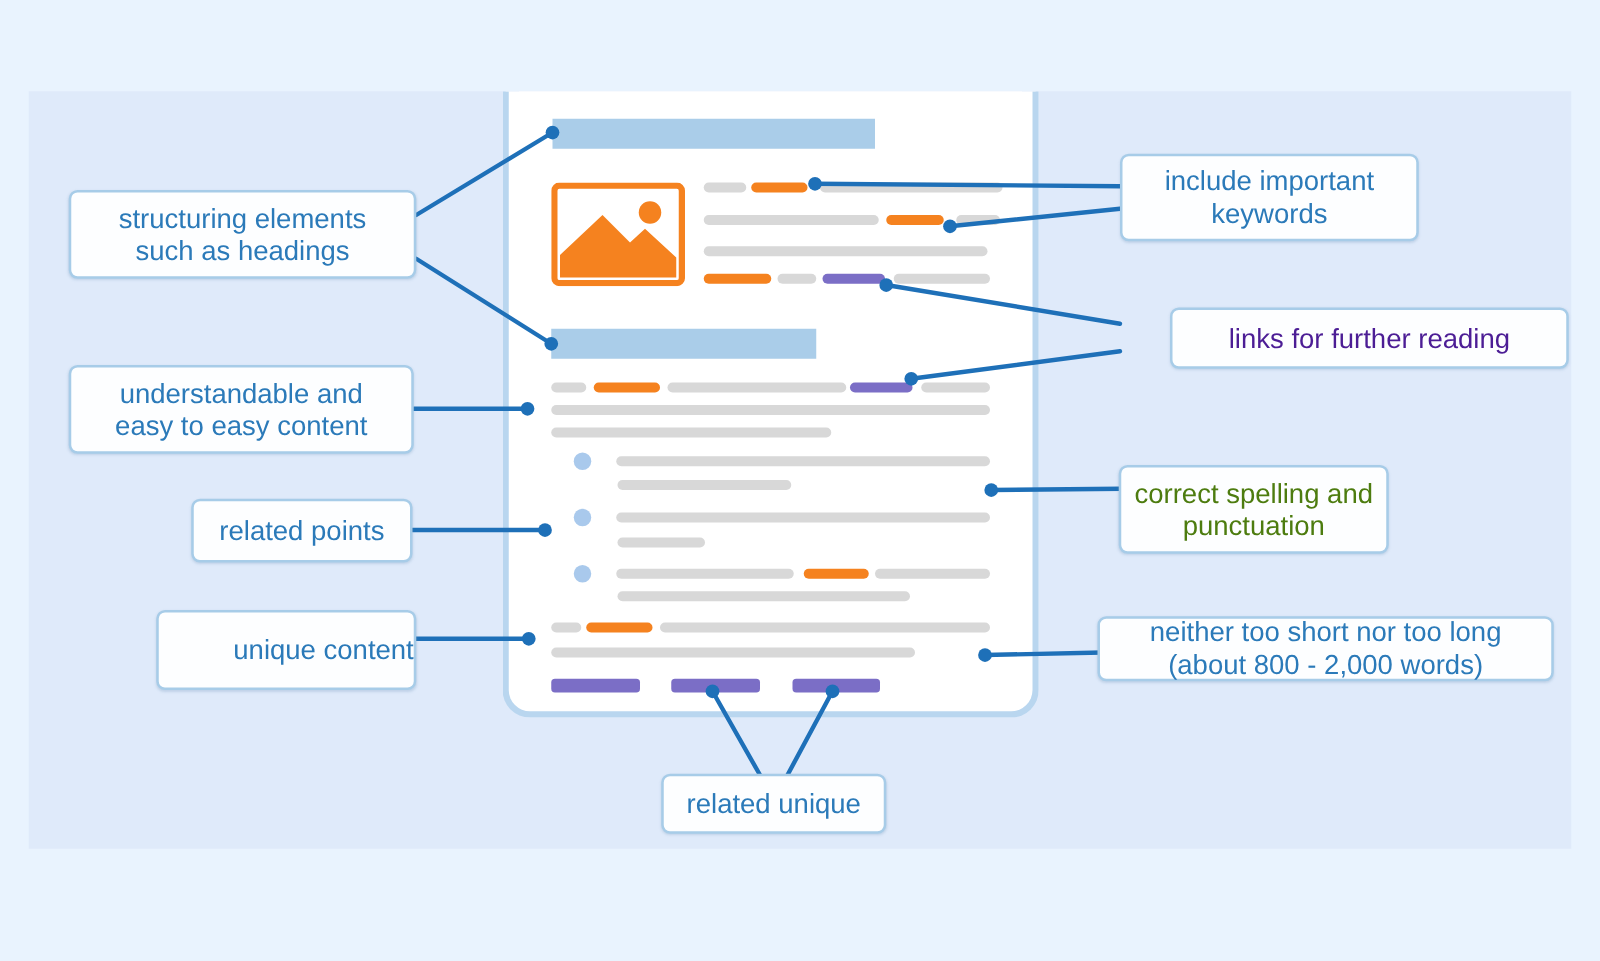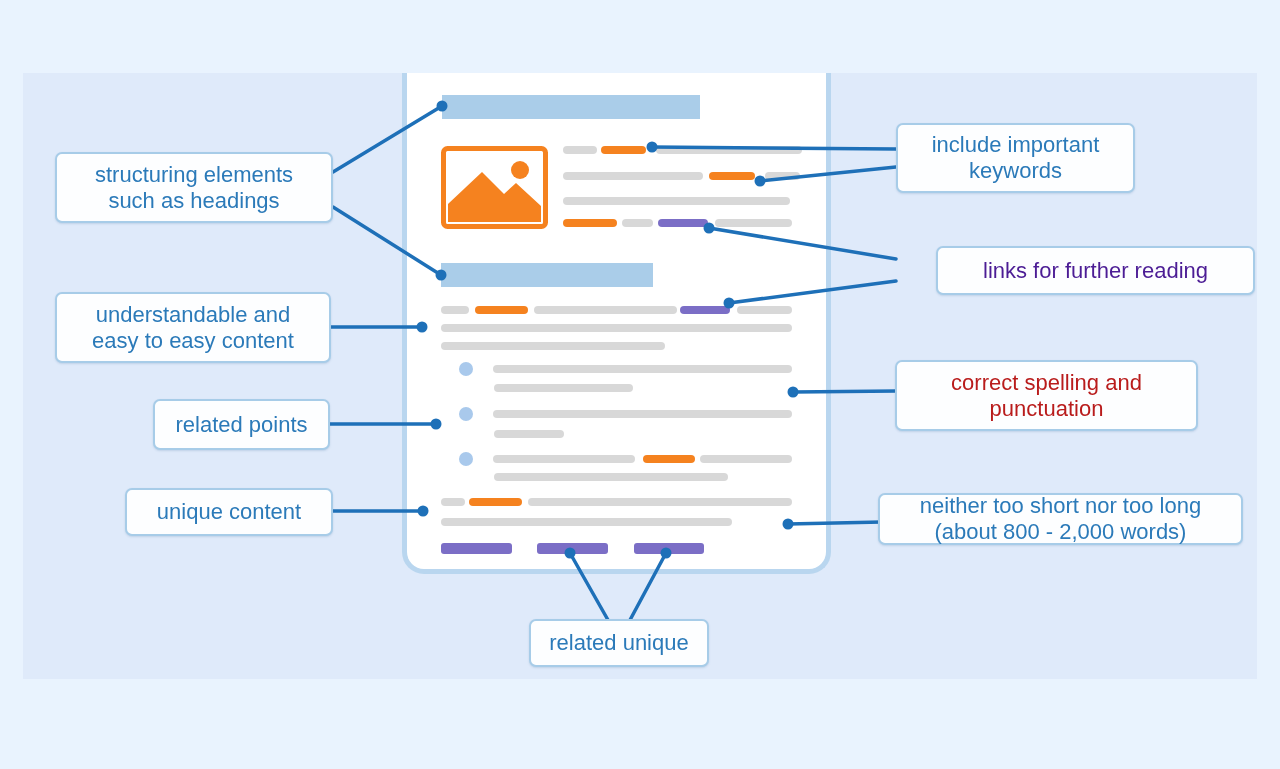"correct spelling and" div.label { color: #b91c1c -> #4d7c0f; top: 360px -> 372px; width: 303px -> 216px }
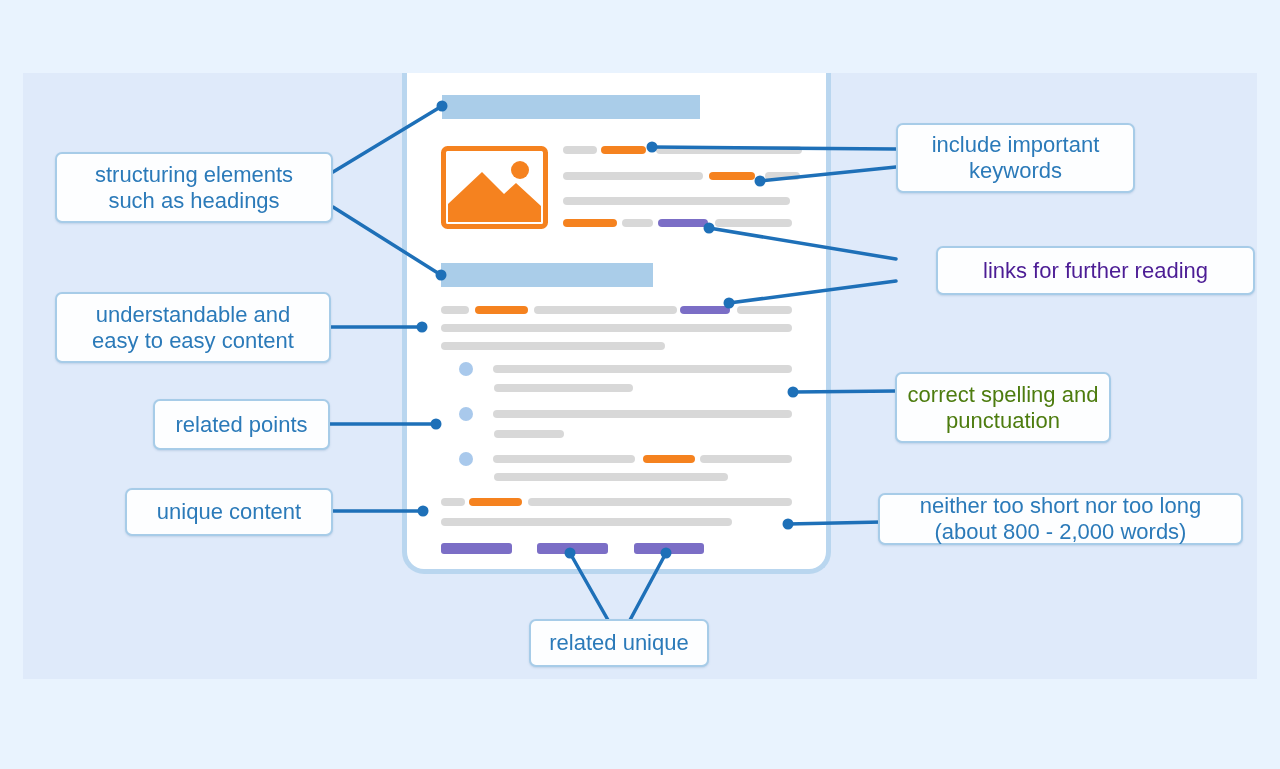"unique content" div.label { height: 48px -> 64px; justify-content: none -> flex-end }
